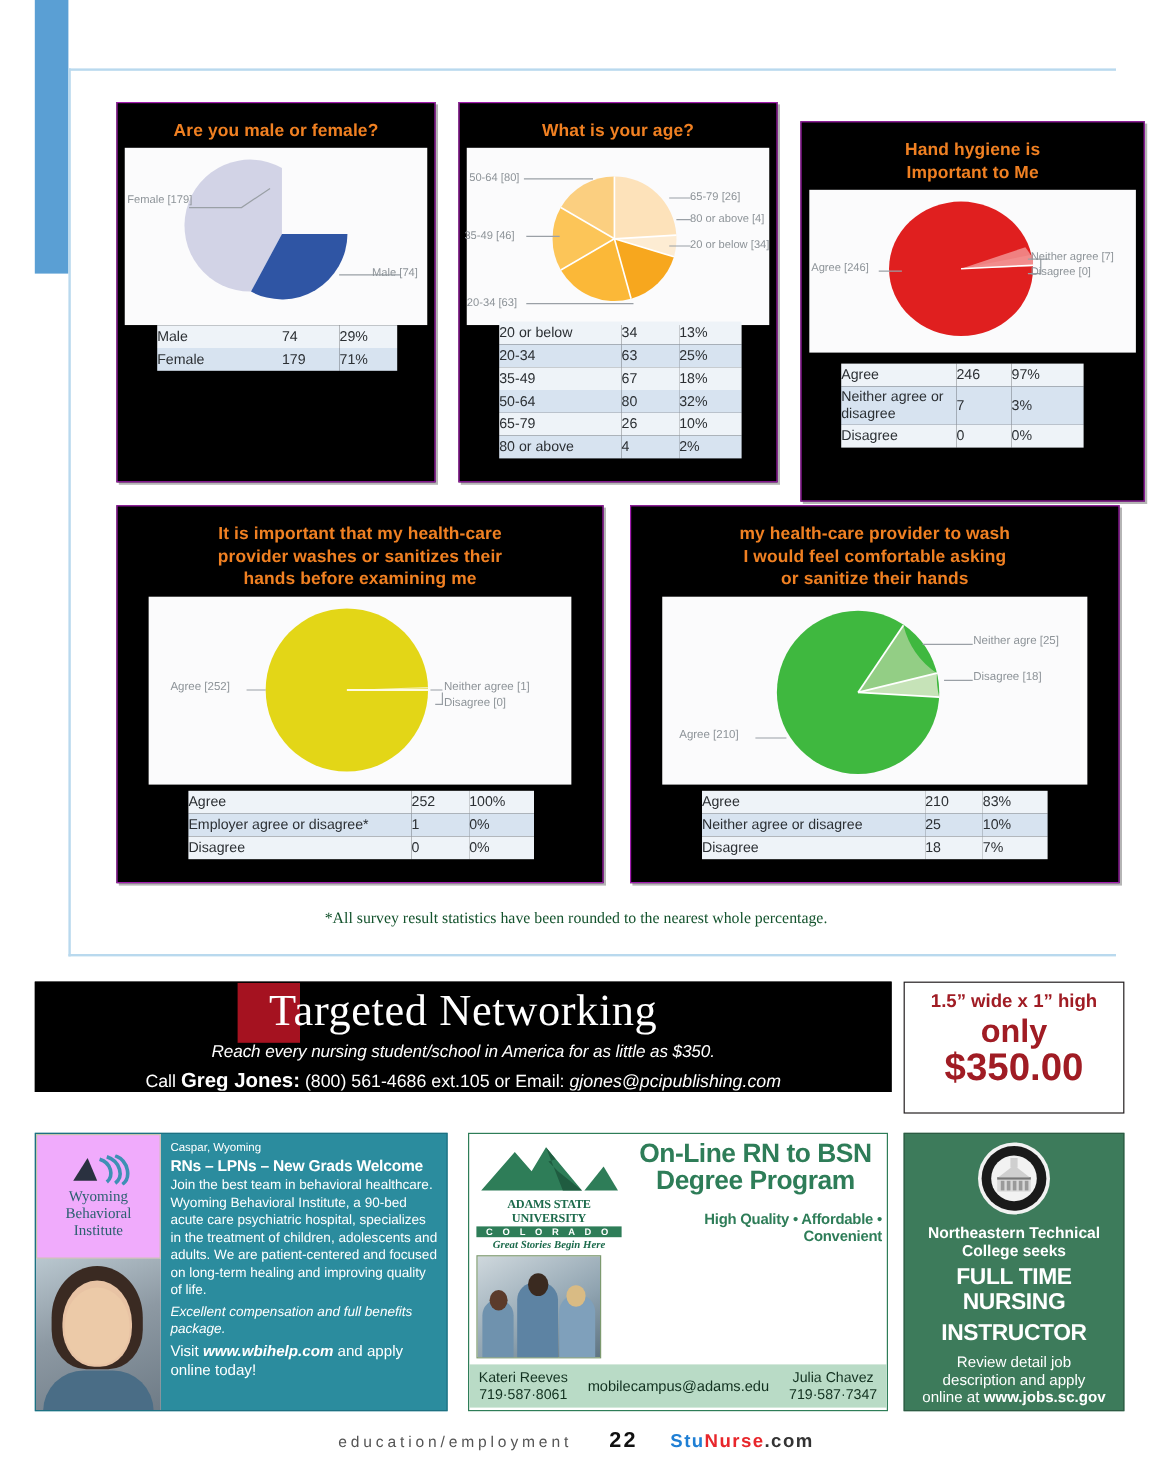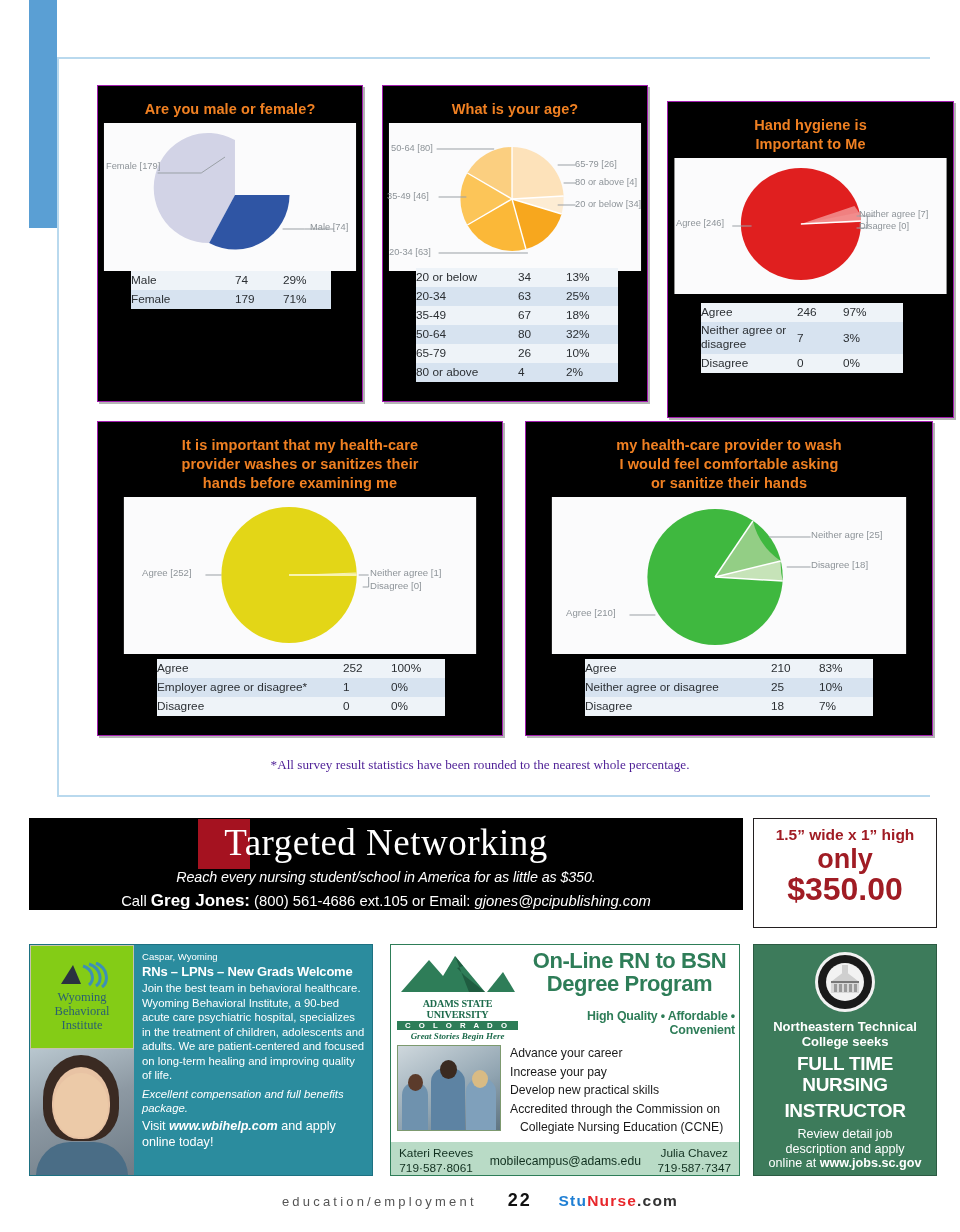"*All survey result statistics have" .note { color: #4c1d95 -> #14532d }
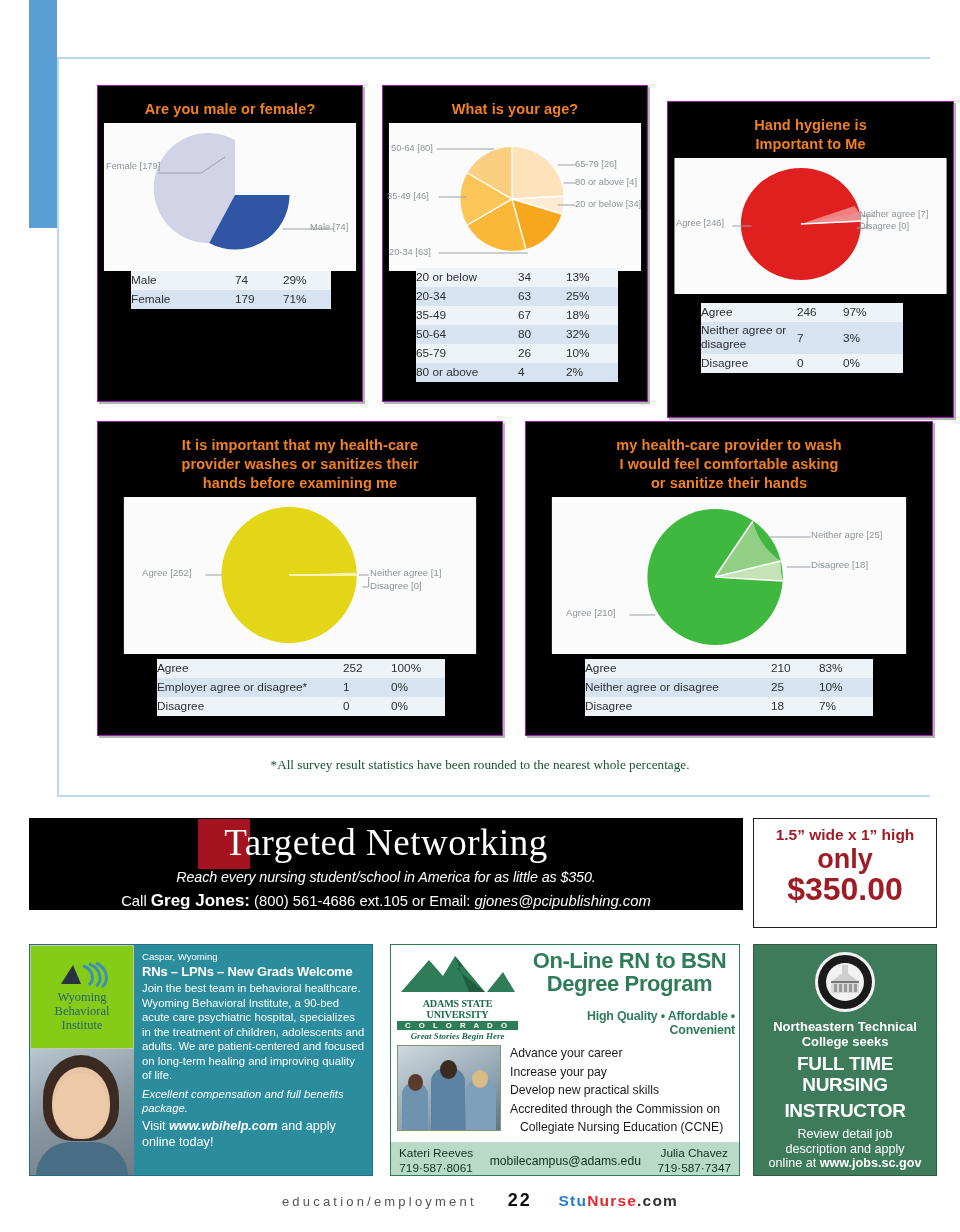"Wyoming" .wbi-logo { background: #84cc16 -> #f0abfc }
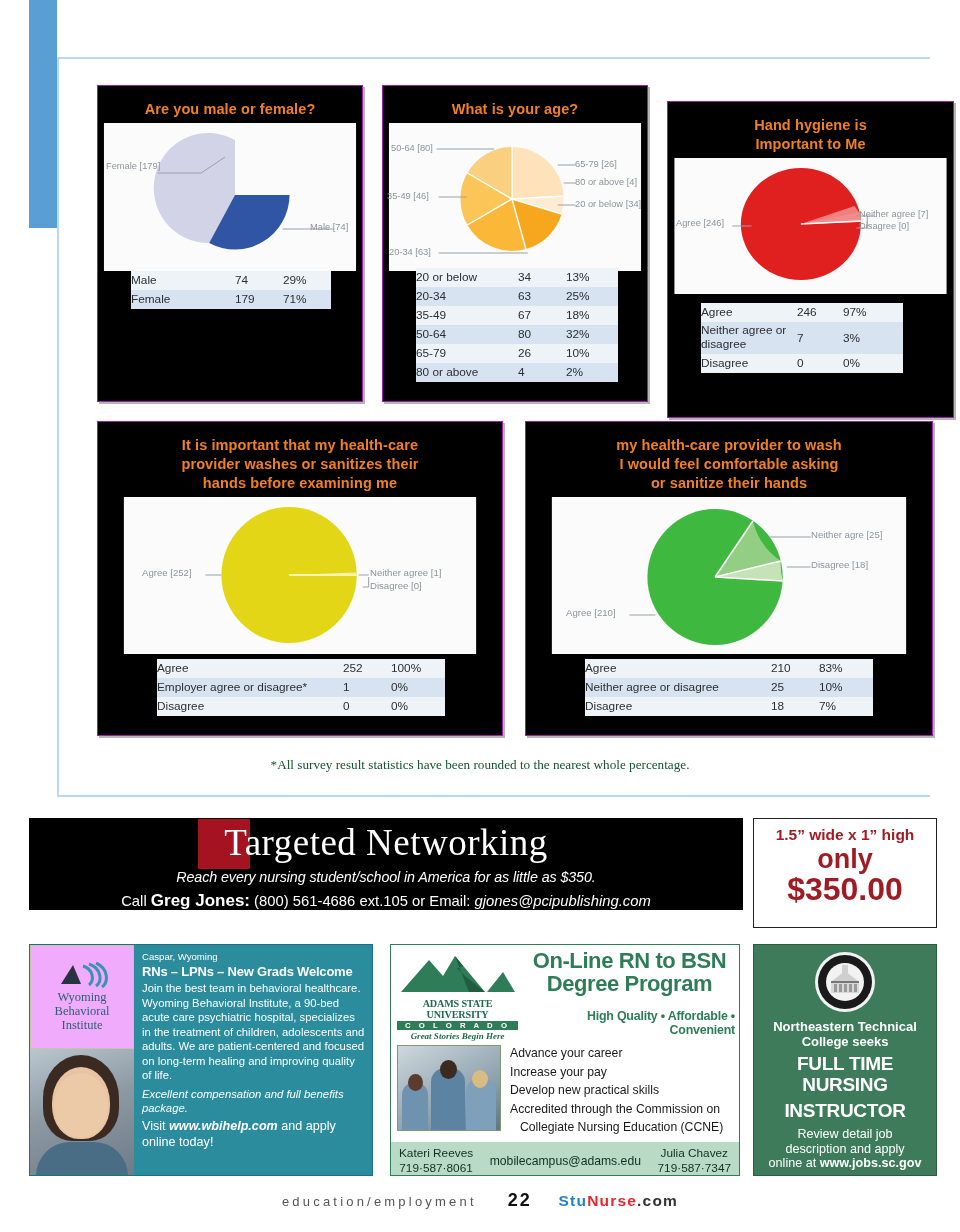"Advance your career" ul.ad-bullets { html: <ul> <li>Advance your career</li> <li>Increase your pay</li> <li>Develop new practical skills</li> <li>Accredited through the Commission on Collegiate Nursing Education (CCNE)</li> </ul> -> none }
